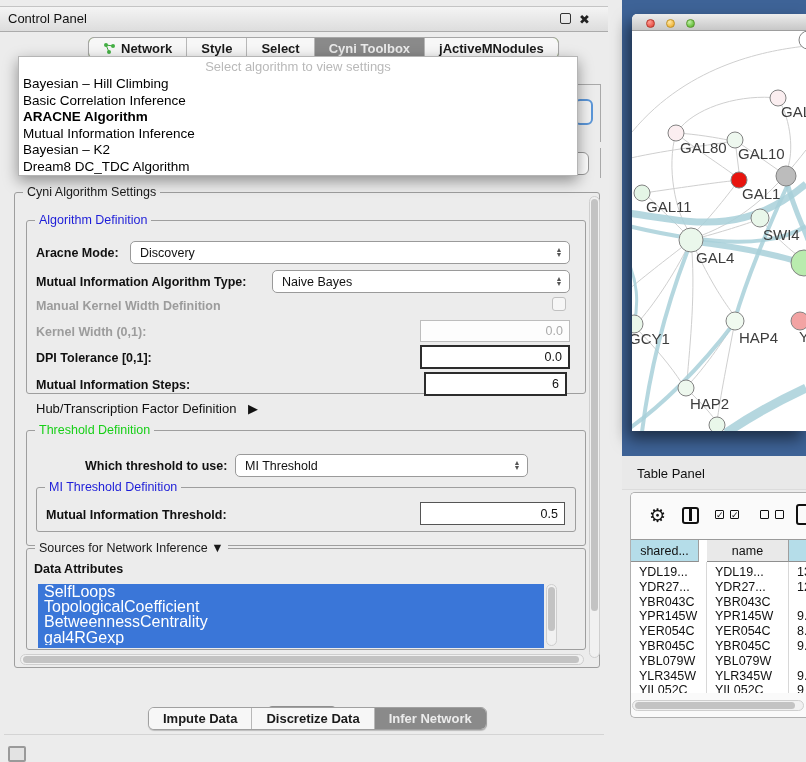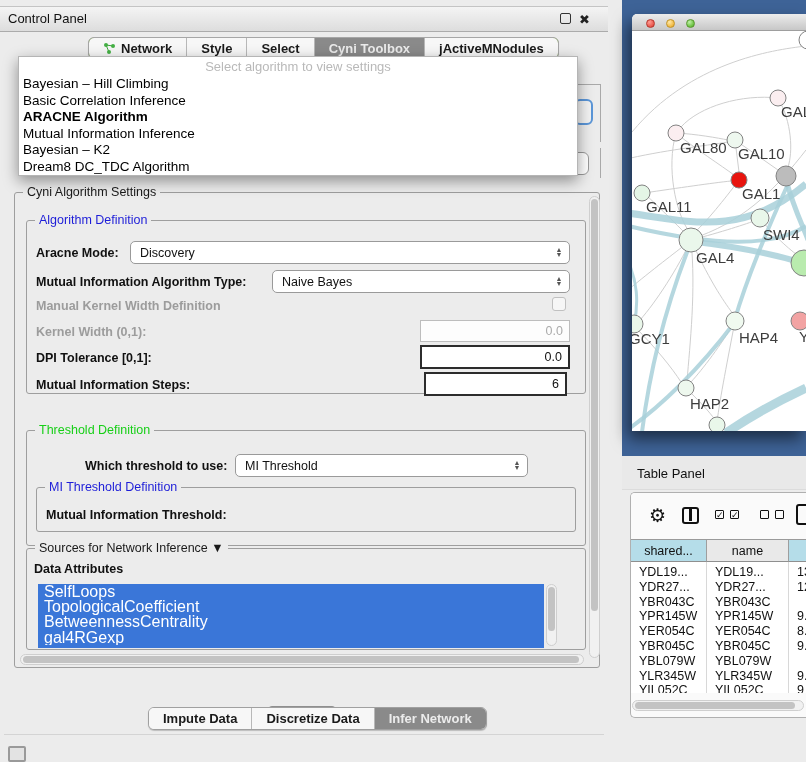"Hub/Transcription Factor Definition ▶" div.lbl { html: none -> <div> <span>Hub/Transcription Factor Definition</span> <span>▶</span> </div> }
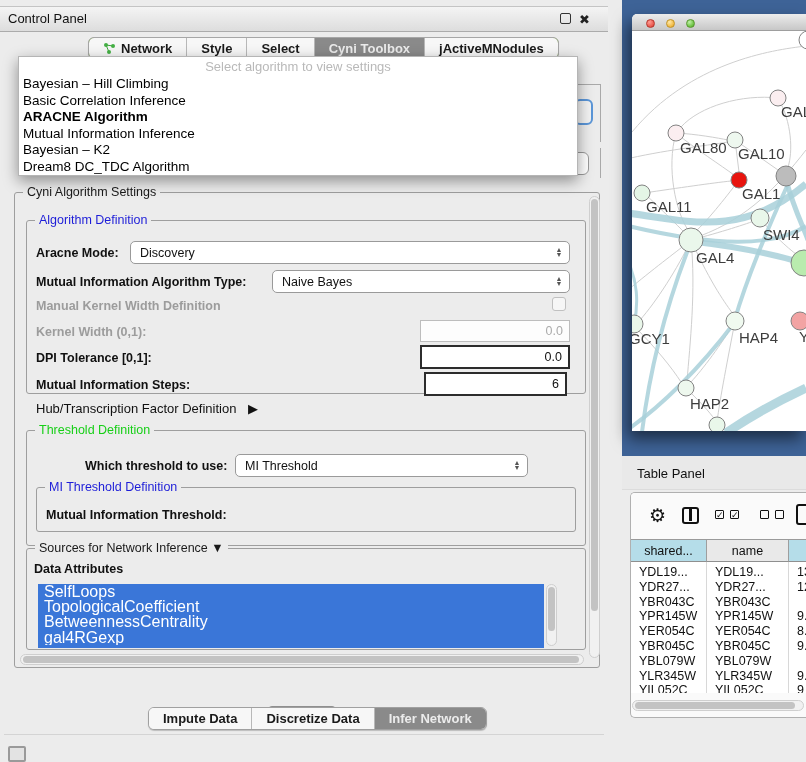"0.5" div.field { html: none -> <div>0.5</div> }
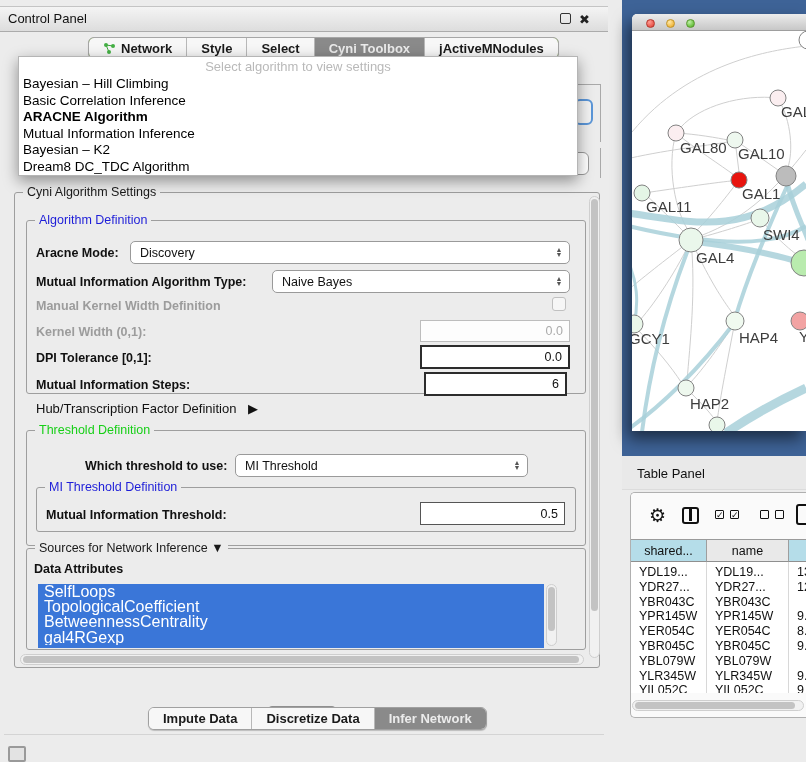"shared..." div.th { width: 76px -> 68px }
